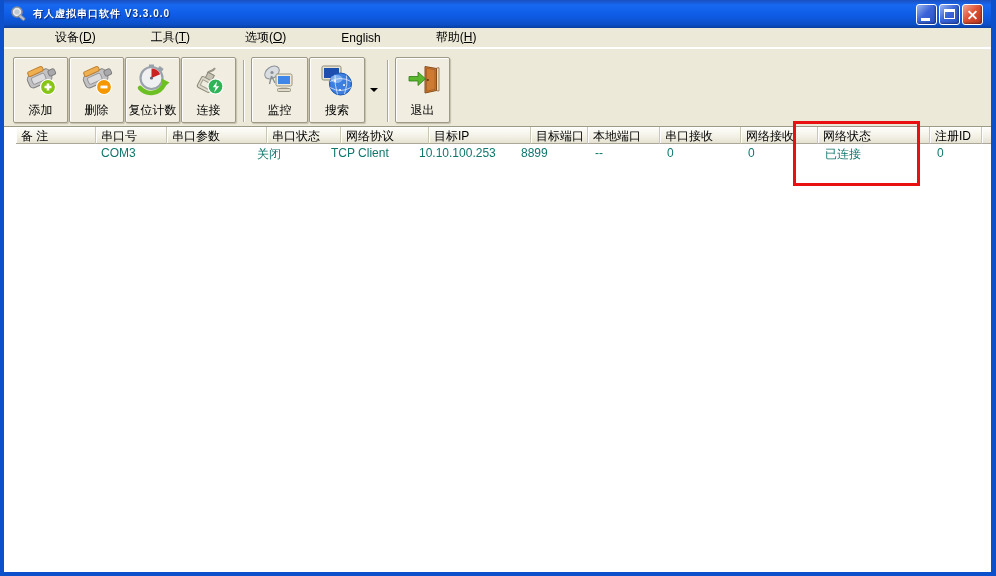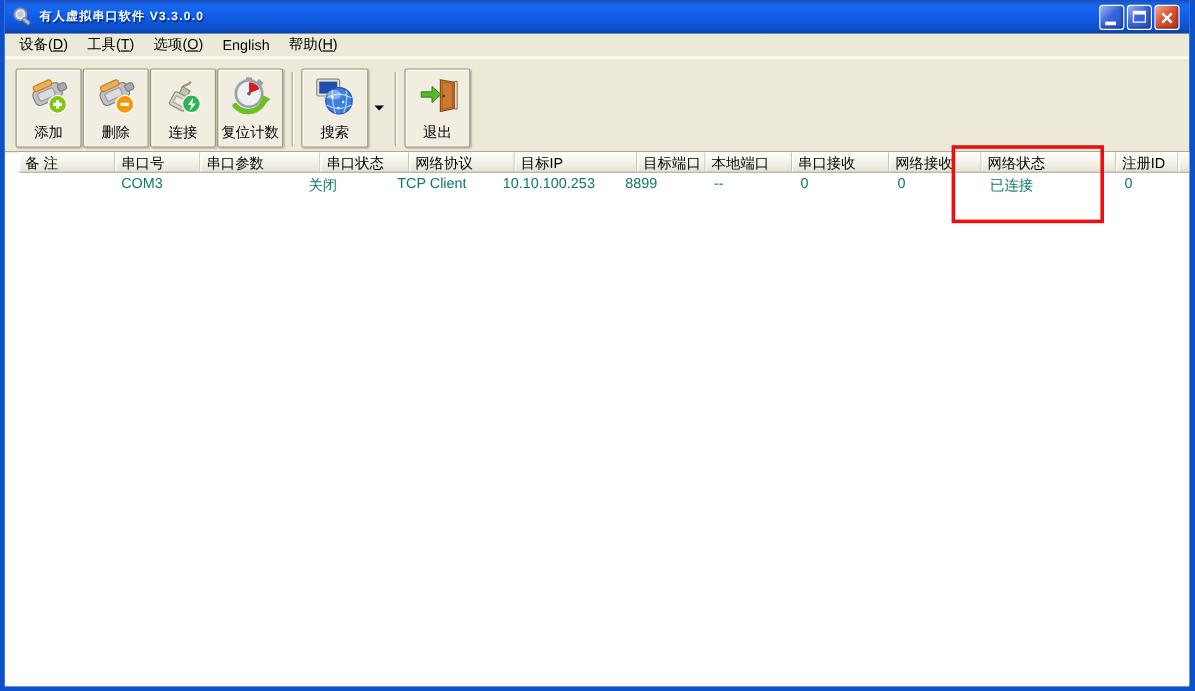"设备(D)" .menu-item { margin-left: none -> 39px }
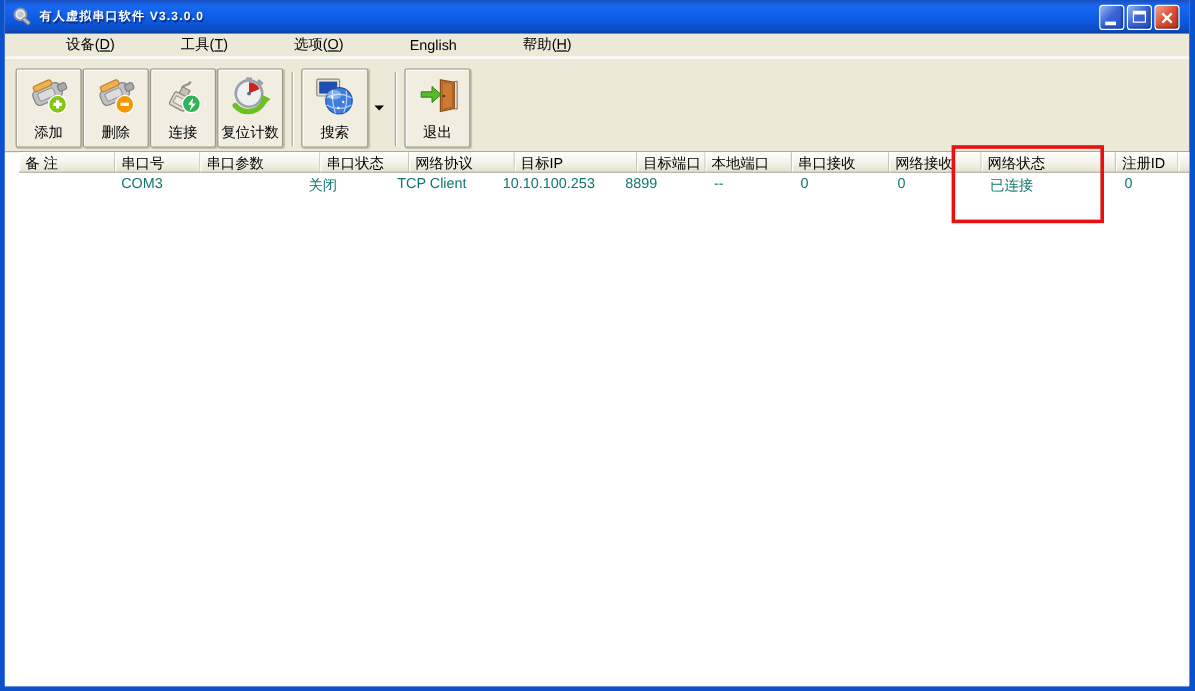"连接" div.tbtn { order: before "复位计数" -> after "复位计数" }
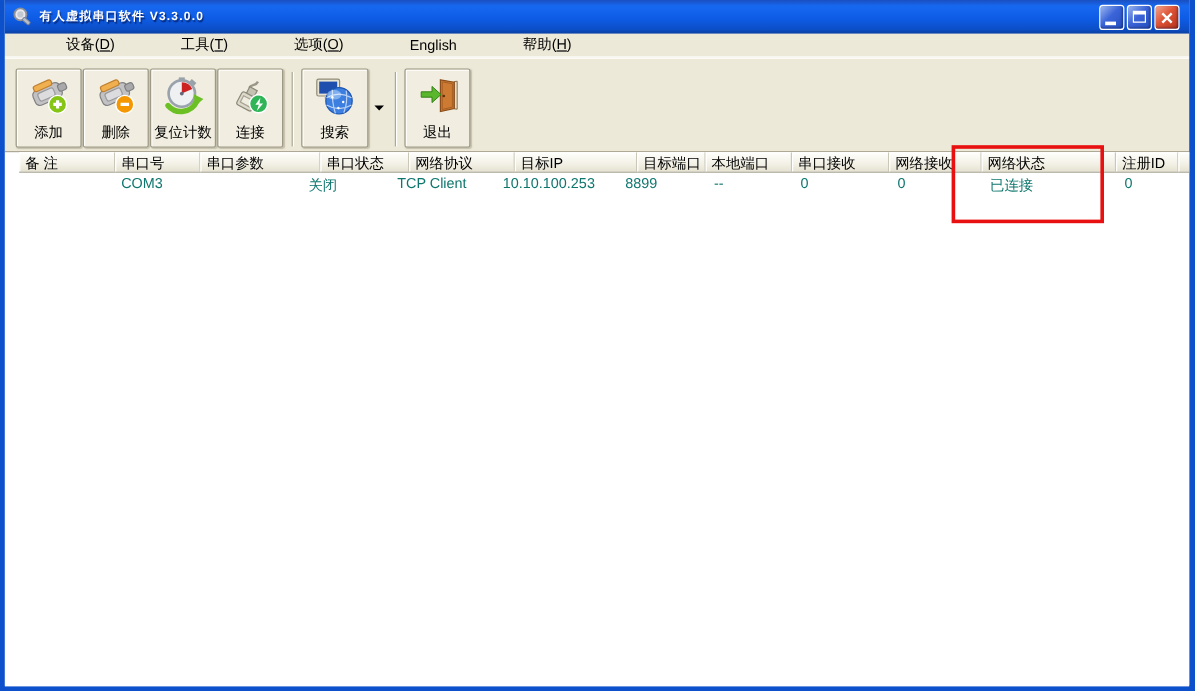"监控" div.tbtn { html: none -> <div> <span> <svg> <ellipse></ellipse> <circle></circle> <path></path> <rect></rect> <rect></rect> <rect></rect> <rect></rect> </svg> </span> <span>监控</span> </div> }
